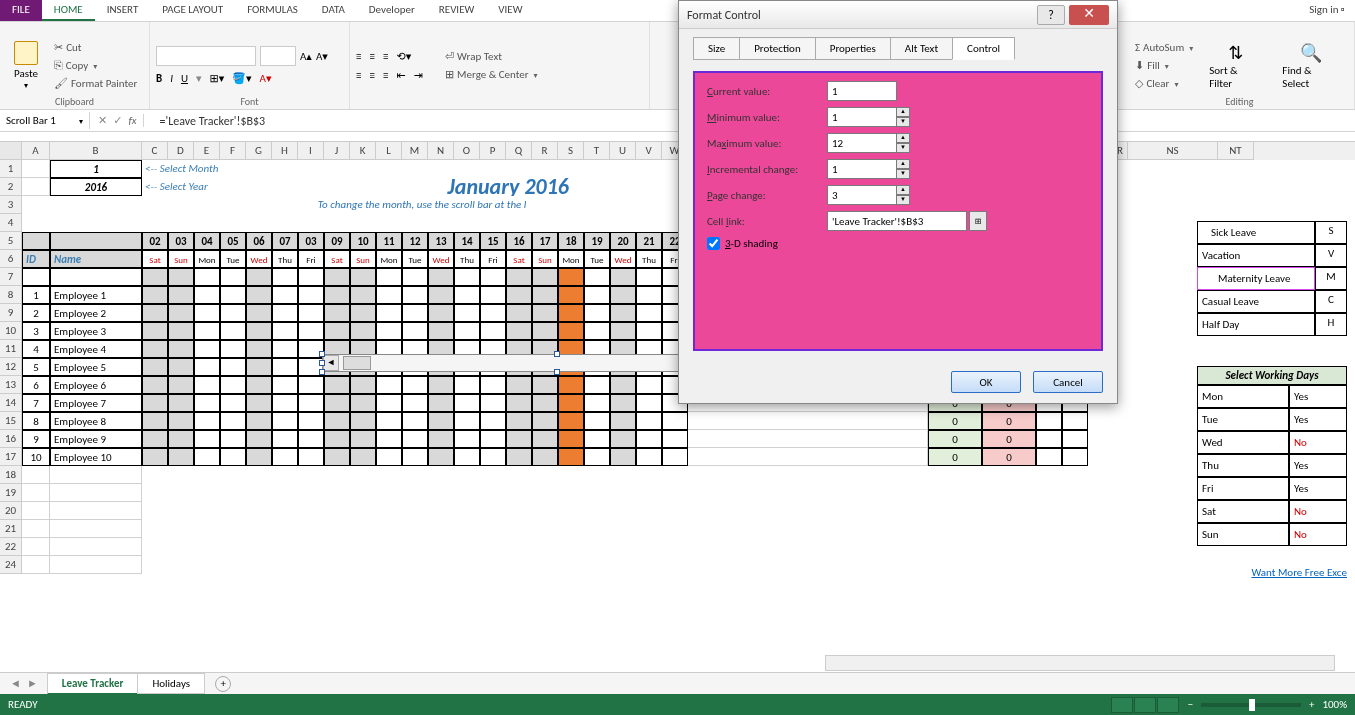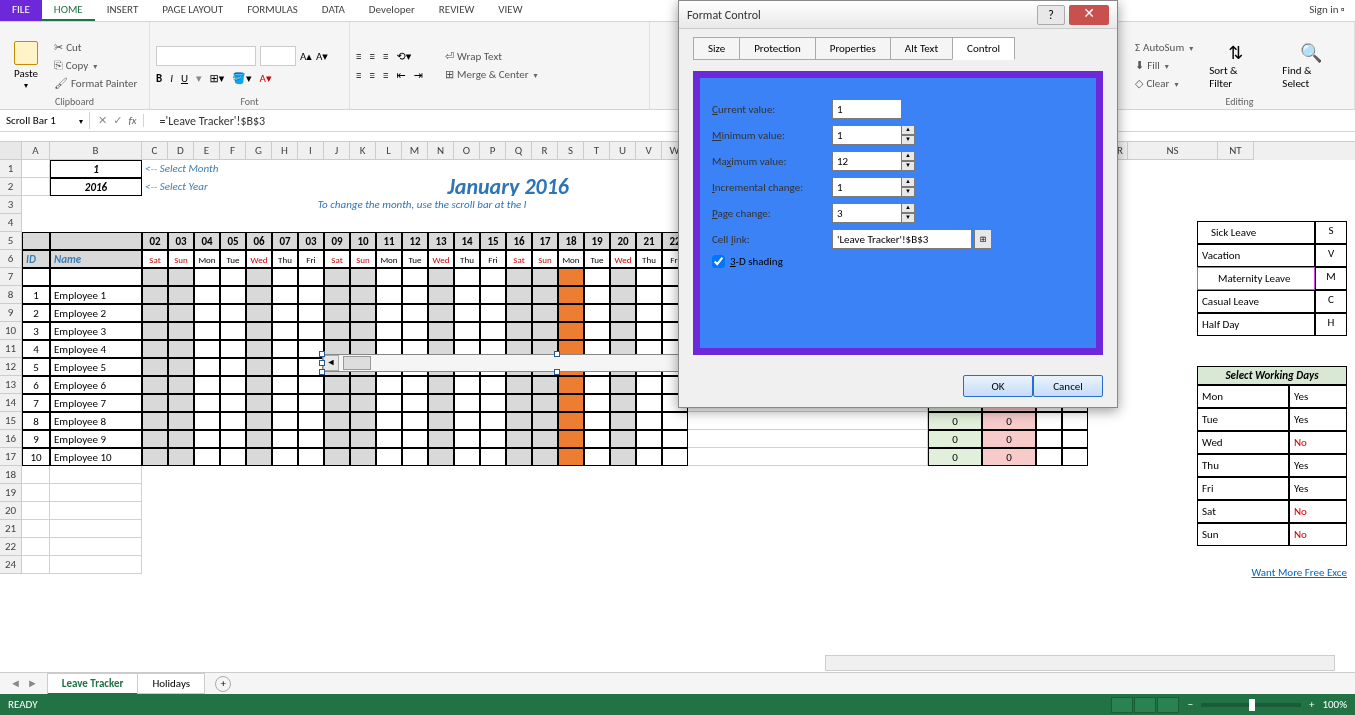"FILE" .ribbon-tab.file { background: #6d28d9 -> #701a75 }
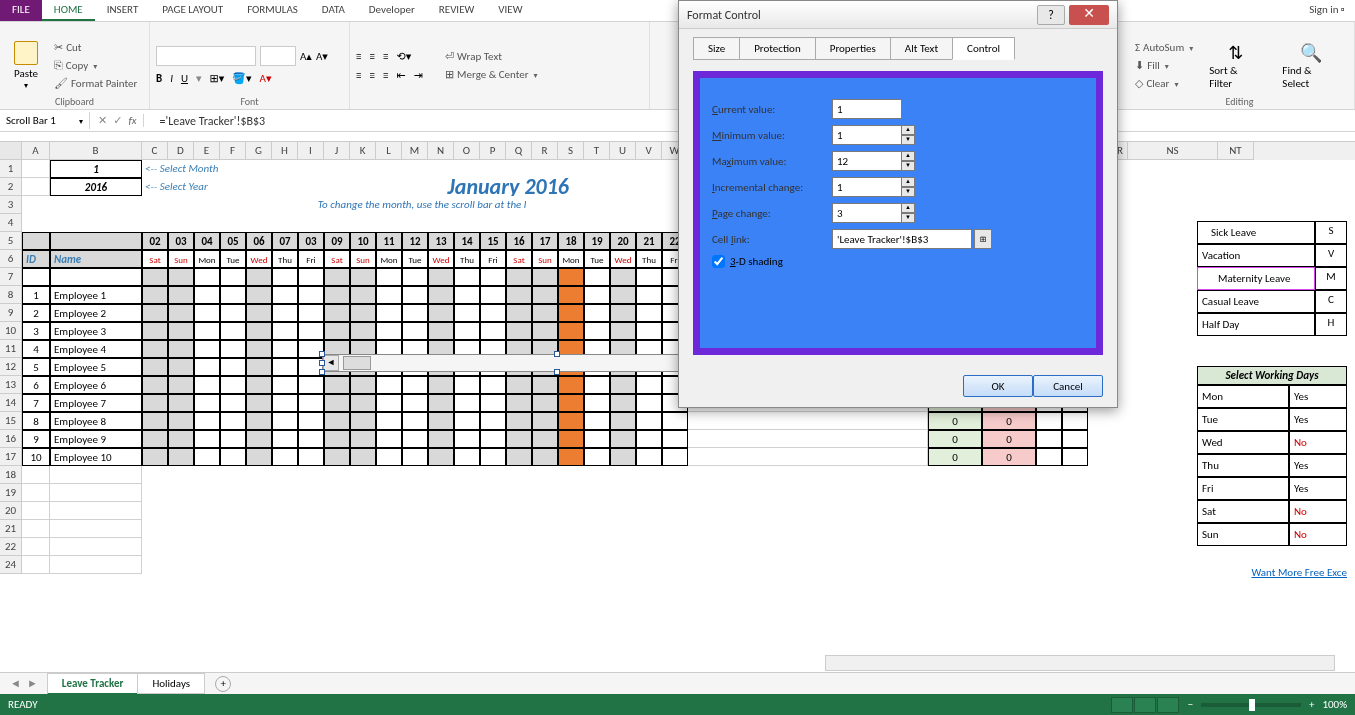"Current value:" .dlg-tabcontent { background: #3b82f6 -> #ec4899; border: 7px solid #6d28d9 -> 2px solid #6d28d9; padding: 21px 12px 80px -> 8px 12px 80px }
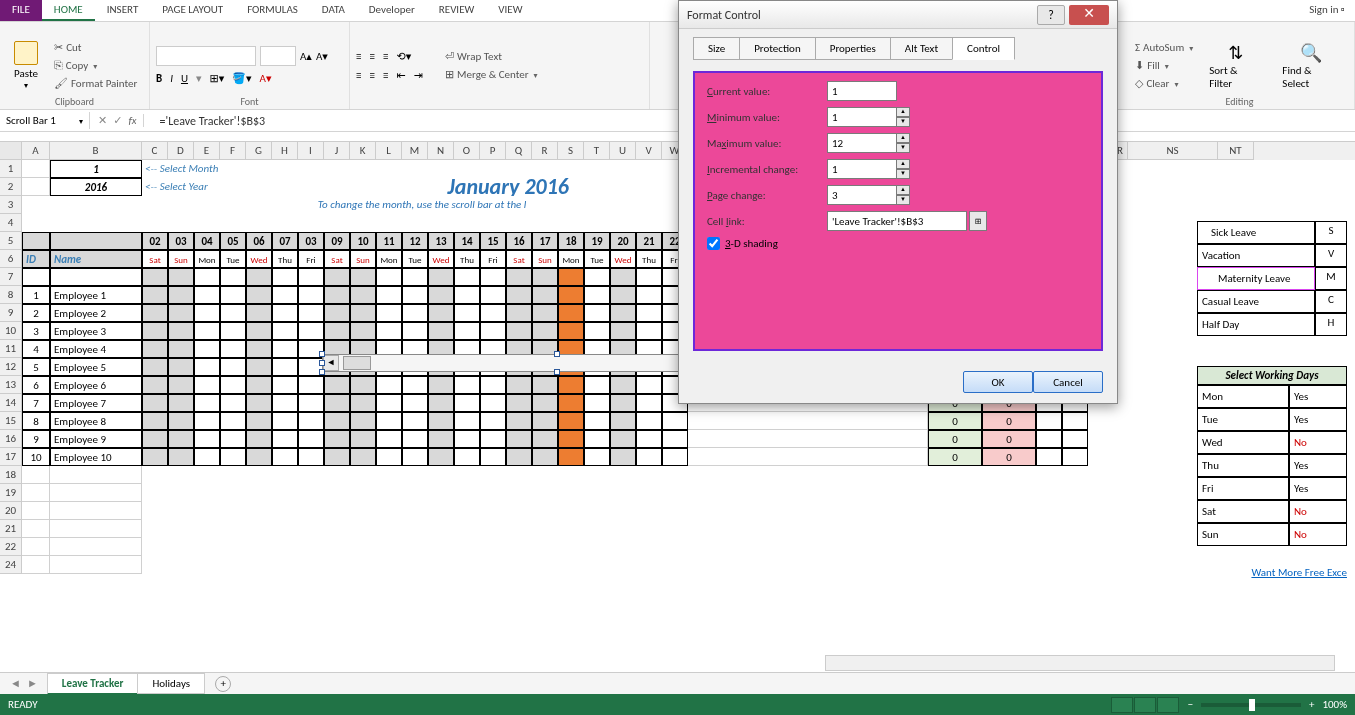"OK" .dlg-actions { gap: none -> 12px }
